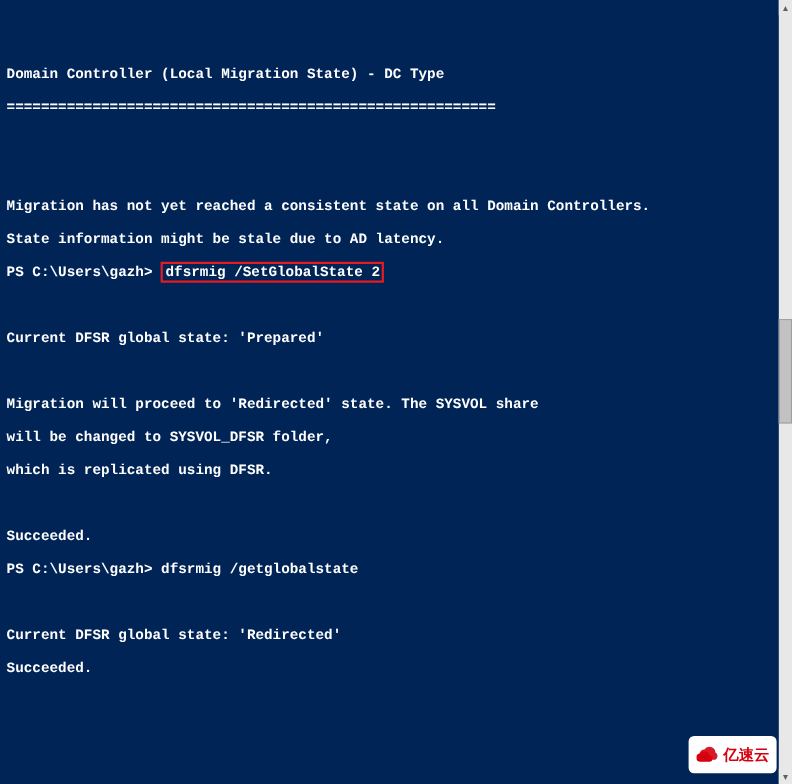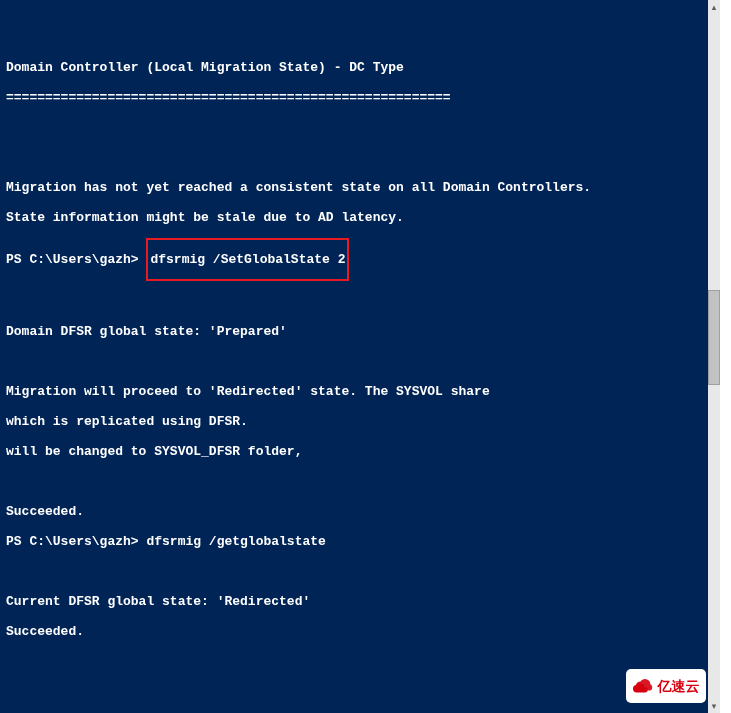"dfsrmig /SetGlobalState 2" .highlight-box { padding: 12px 2px -> 0 2px }
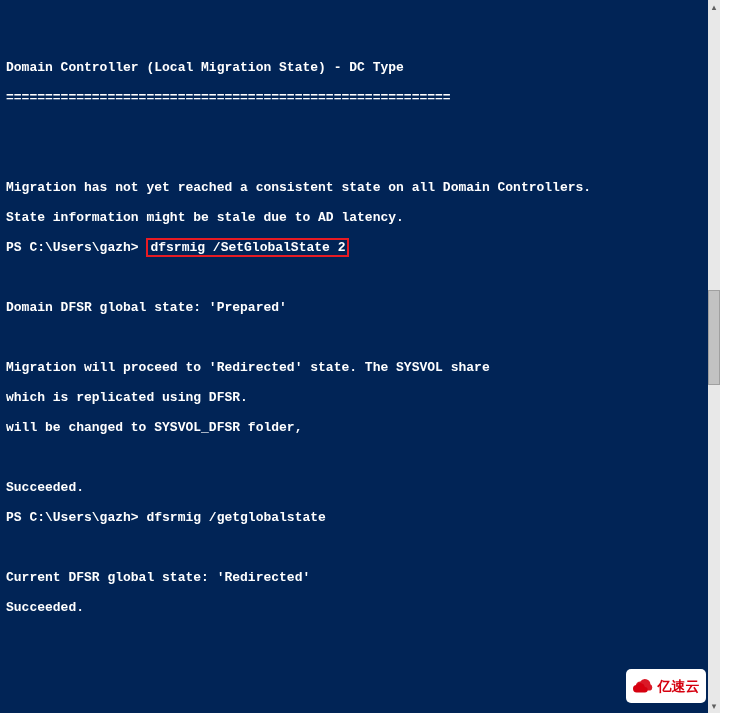"Domain DFSR global state: 'Prepared'" span.line { text: Domain -> Current }
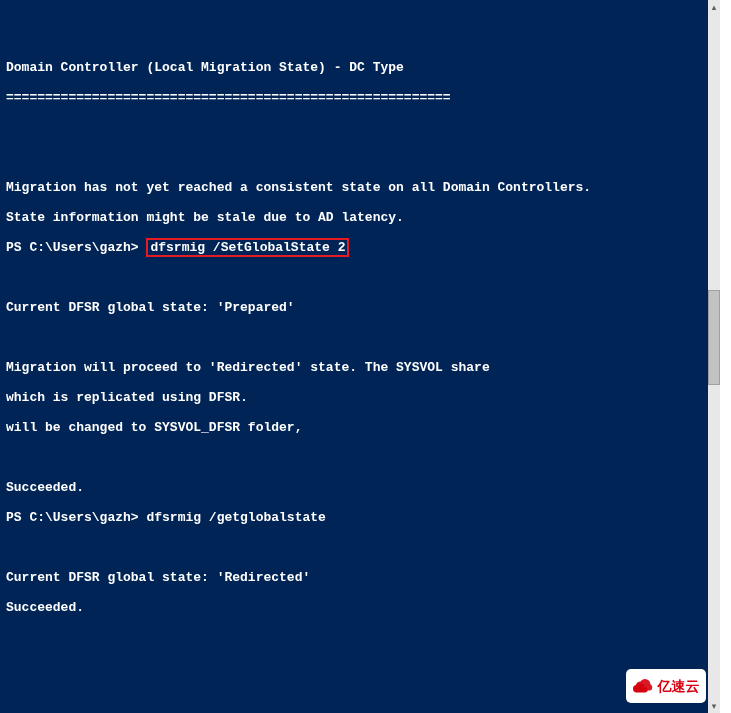"which is replicated using DFSR." span.line { order: before "will be changed to SYSVOL_DFSR" -> after "will be changed to SYSVOL_DFSR" }
